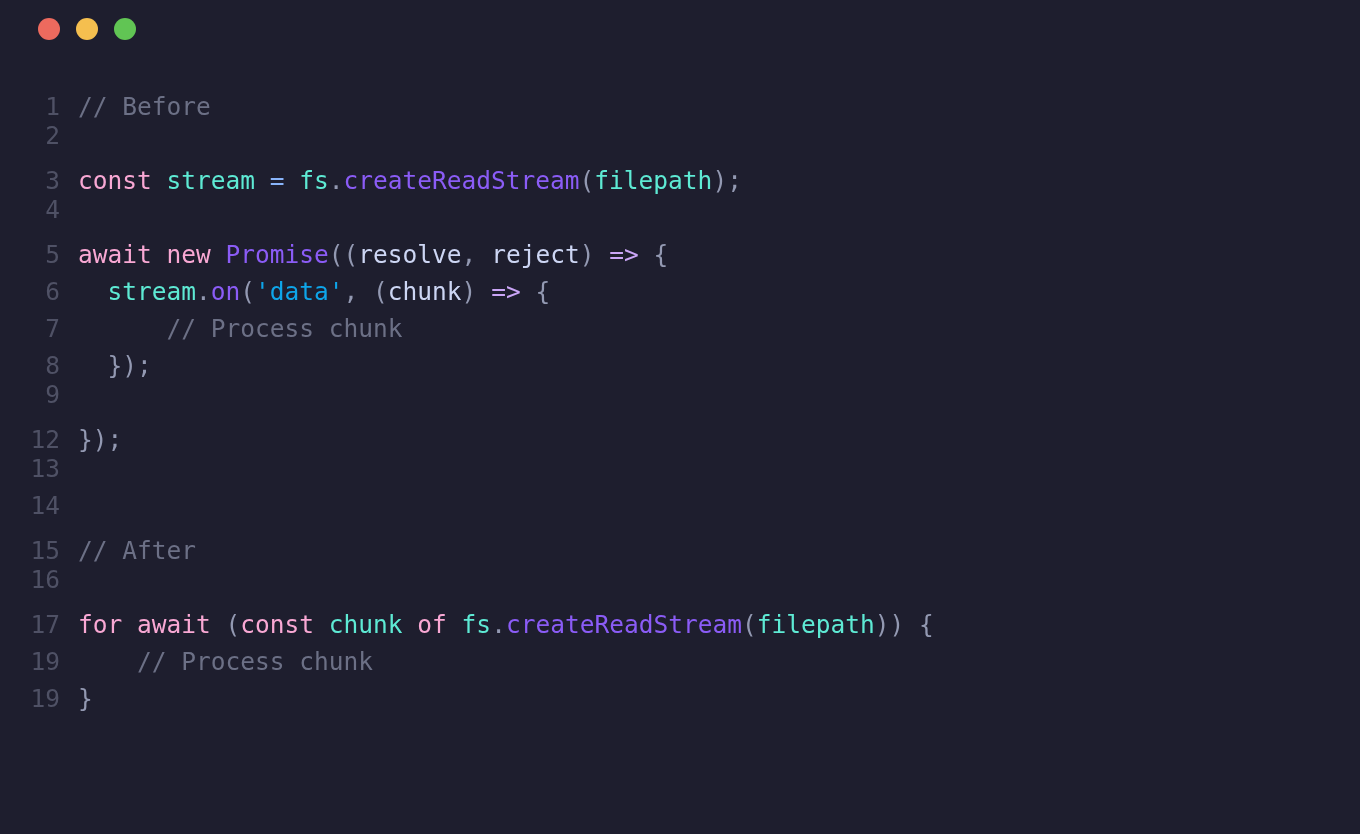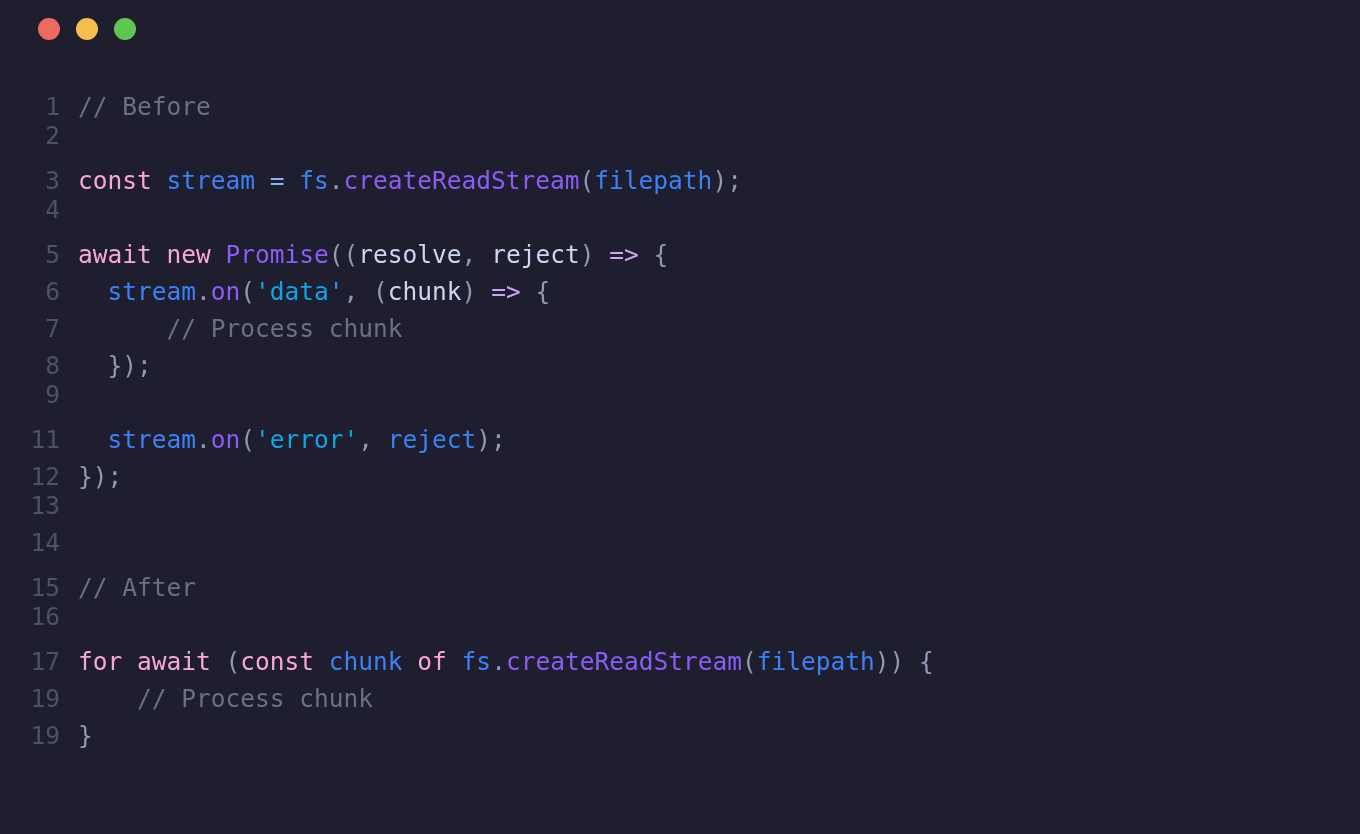"stream" .tok-ident { color: #3b82f6 -> #5eead4 }
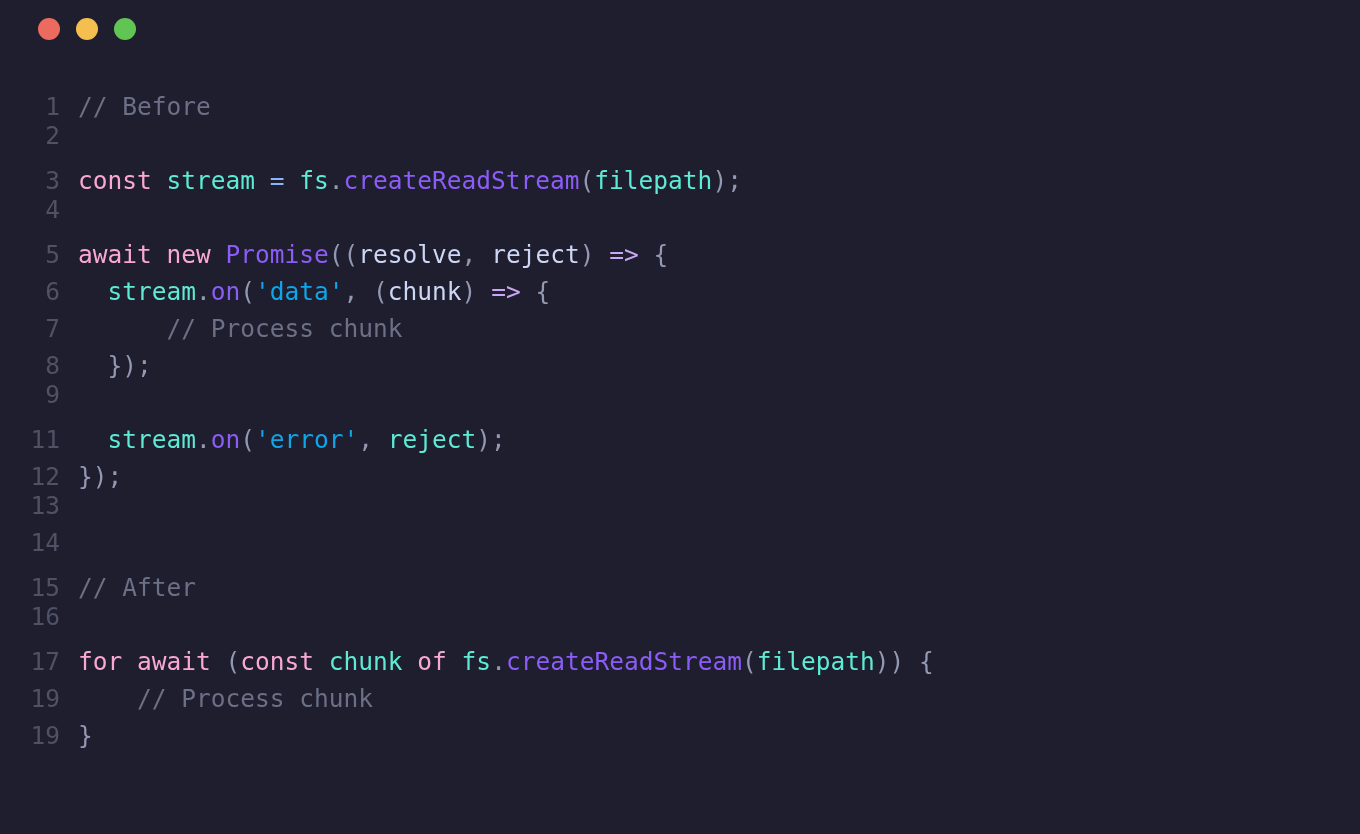"11" div.line { html: <div> <div>11</div> <div><span> stream</span><span>.</span><span>on</span><span>(</span><span>'error'</span><span>, </span><span>reject</span><span>);</span></div> </div> -> none }
